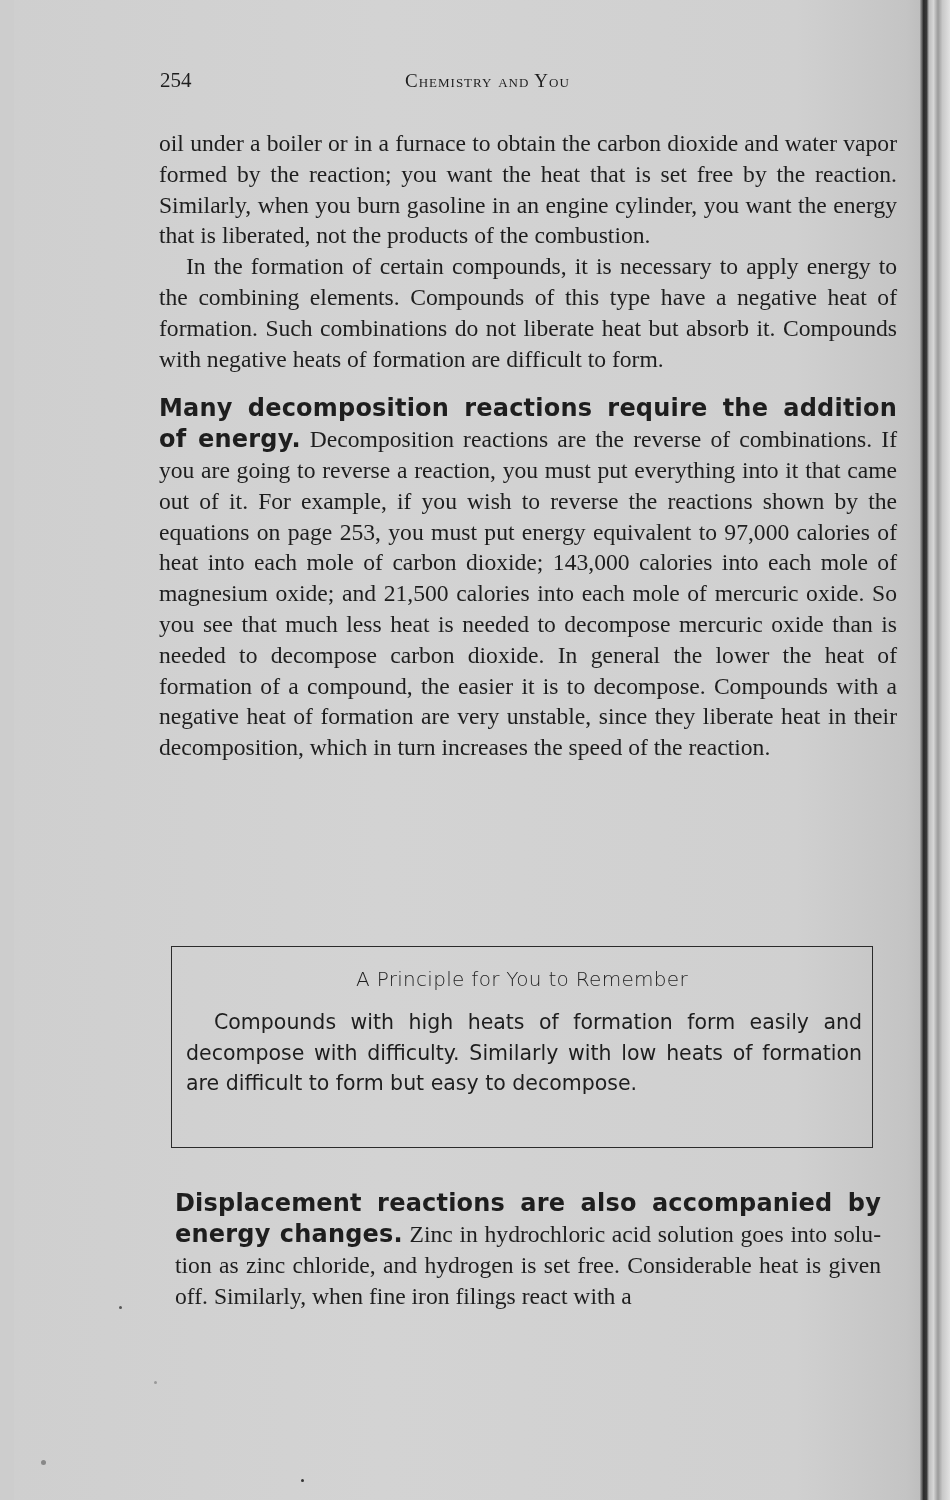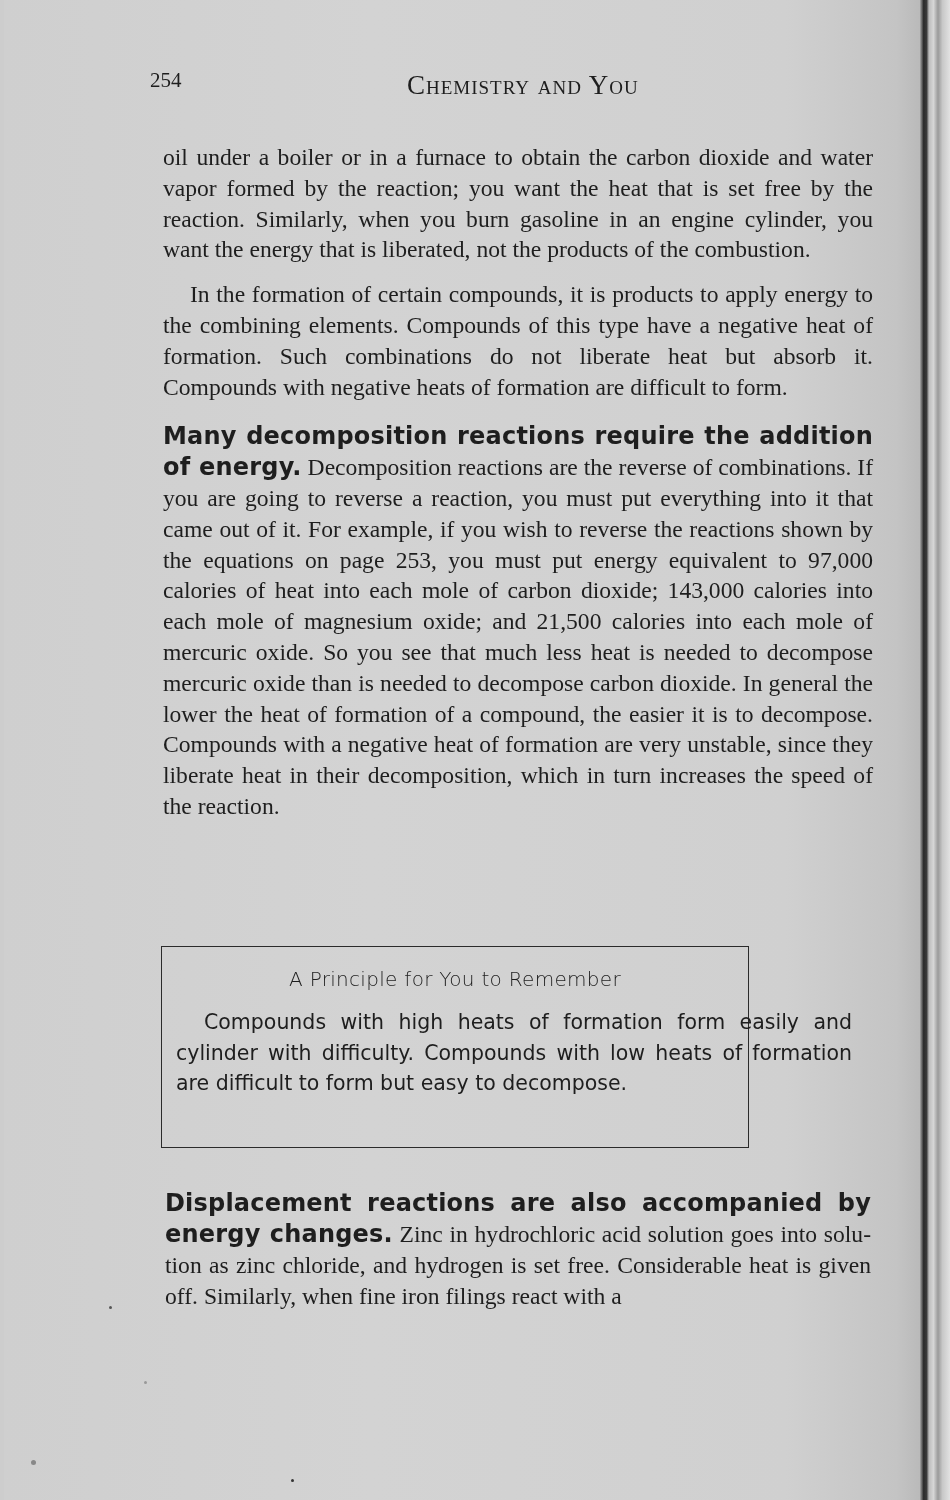"254" .page { left: 4px -> 14px }
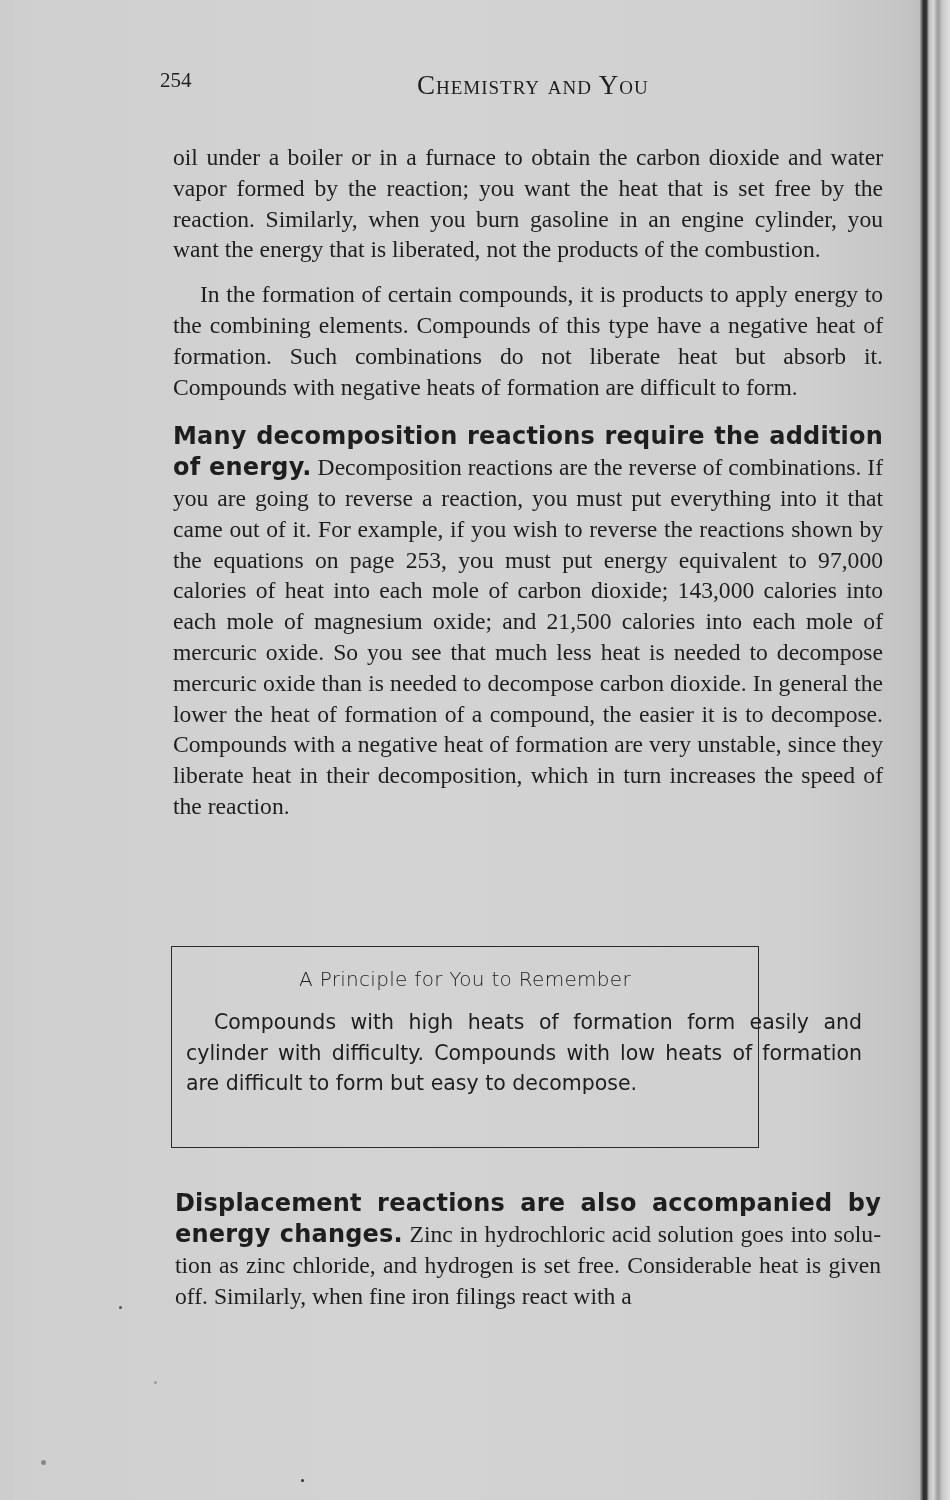"Chemistry and You" .running-title { font-size: 27px -> 19px; margin-left: 12px -> none }
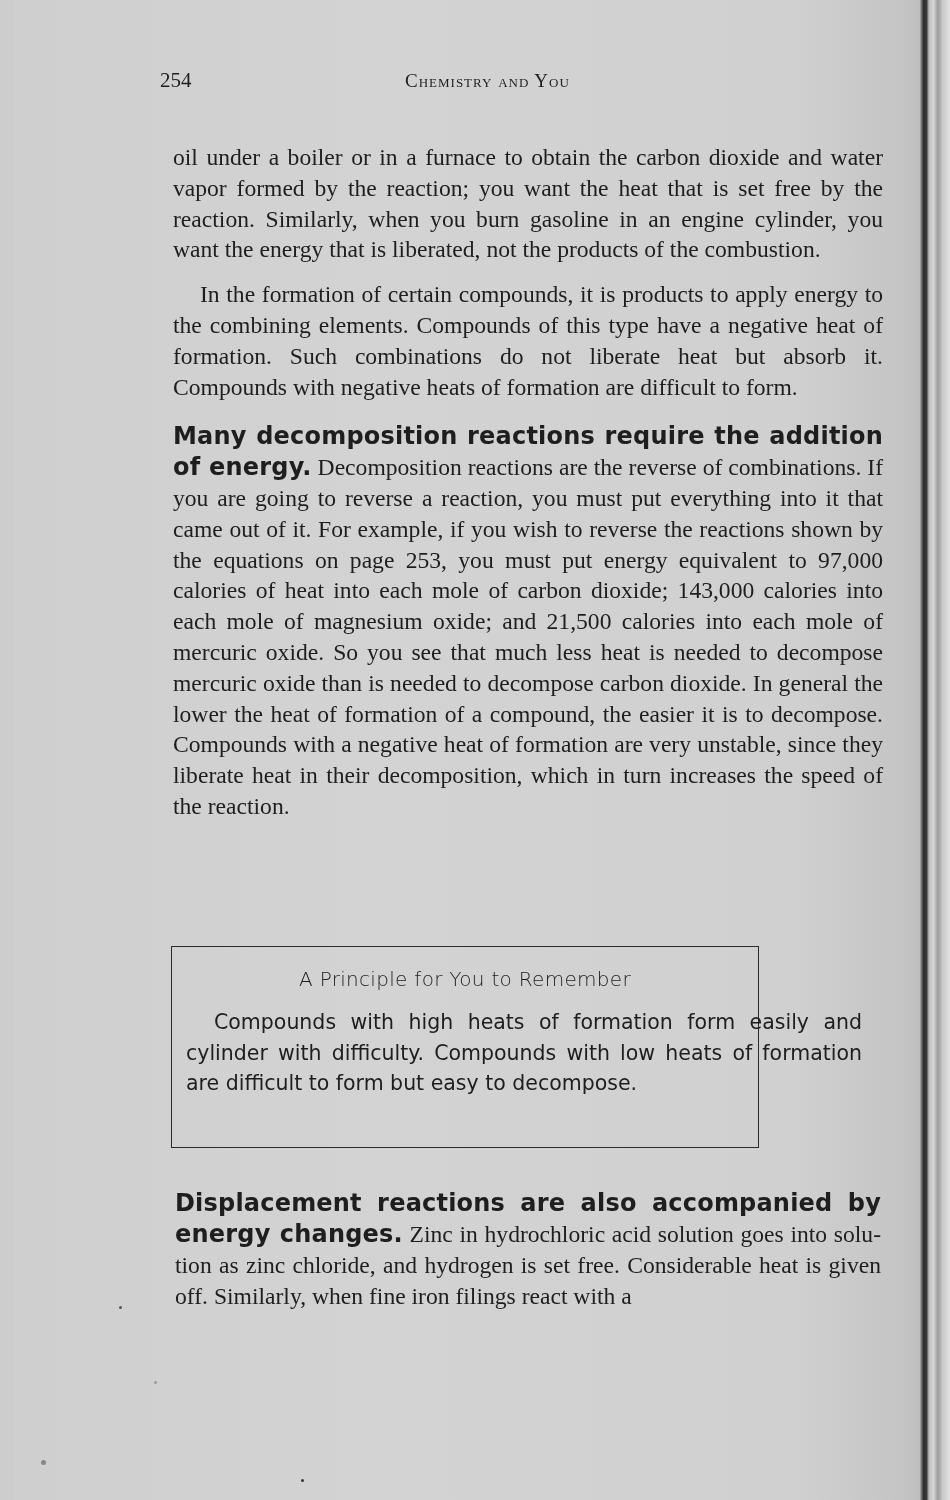"oil under a boiler or" .body-text p { margin: 14px -> 0 }
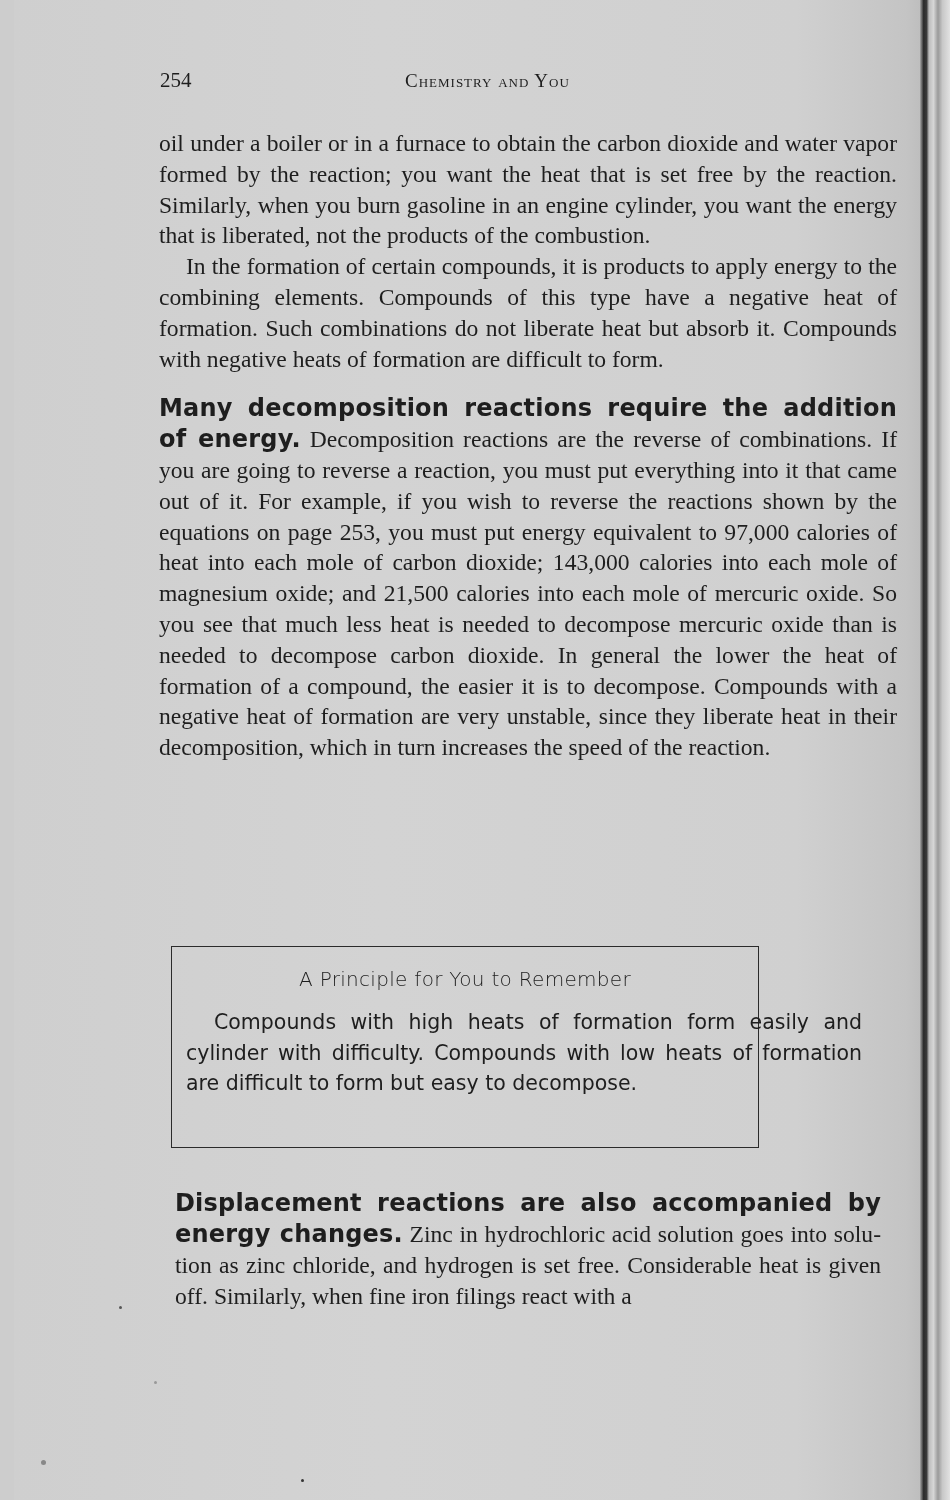"In the formation of certain" p.indent { text: products -> necessary }
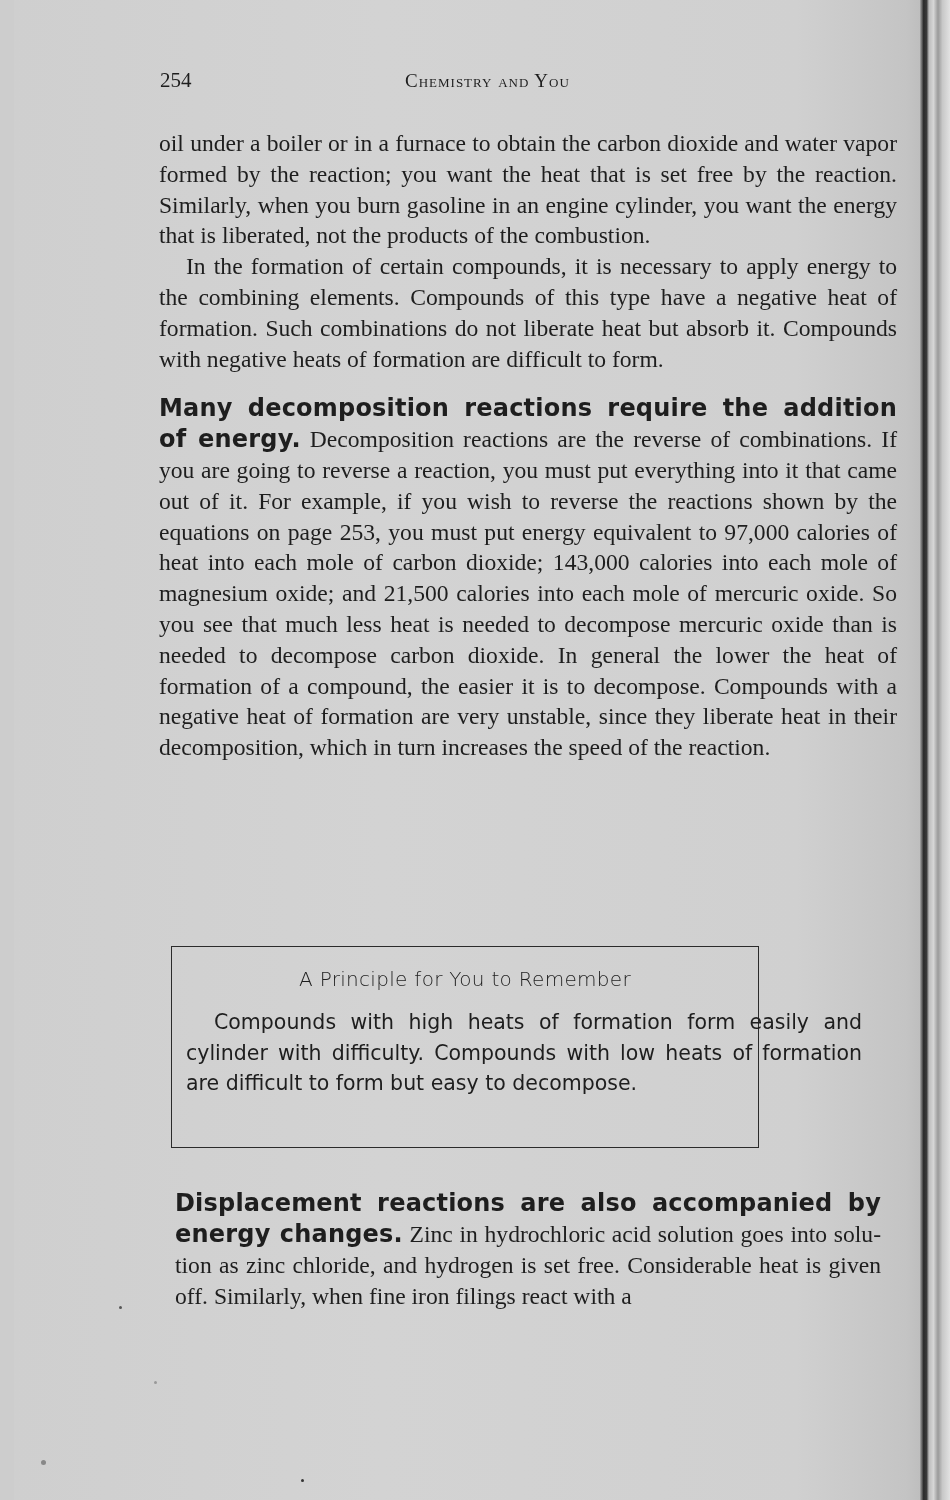"A Principle for You to" .principle-box { width: 588px -> 702px }
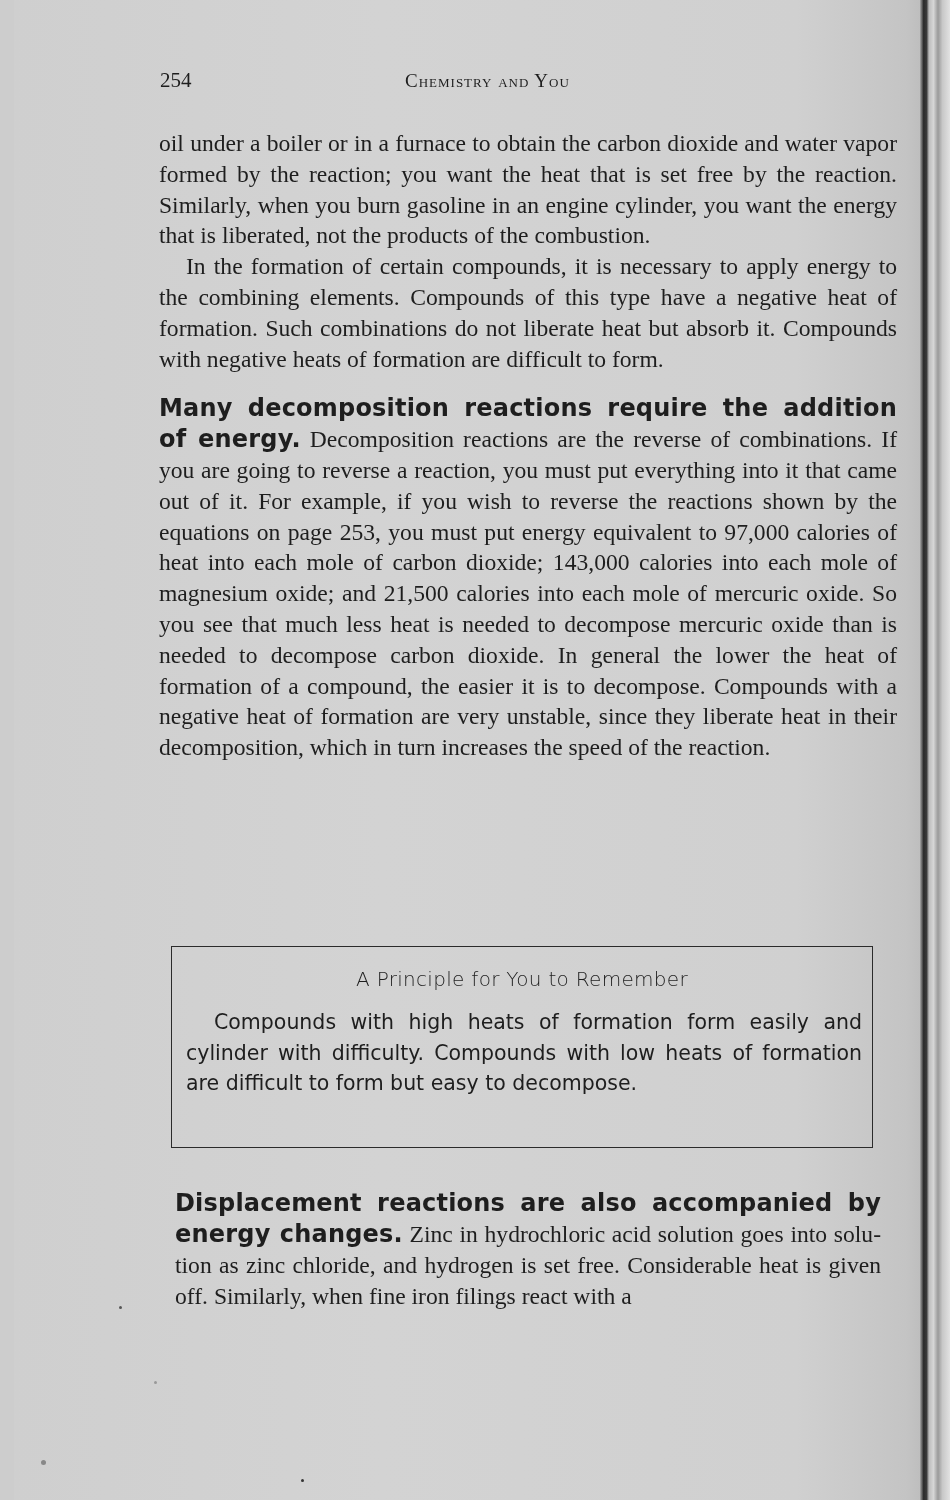"Compounds with high heats of" p.principle-body { text: cylinder with difficulty. Compounds -> decompose with difficulty. Similarly }
